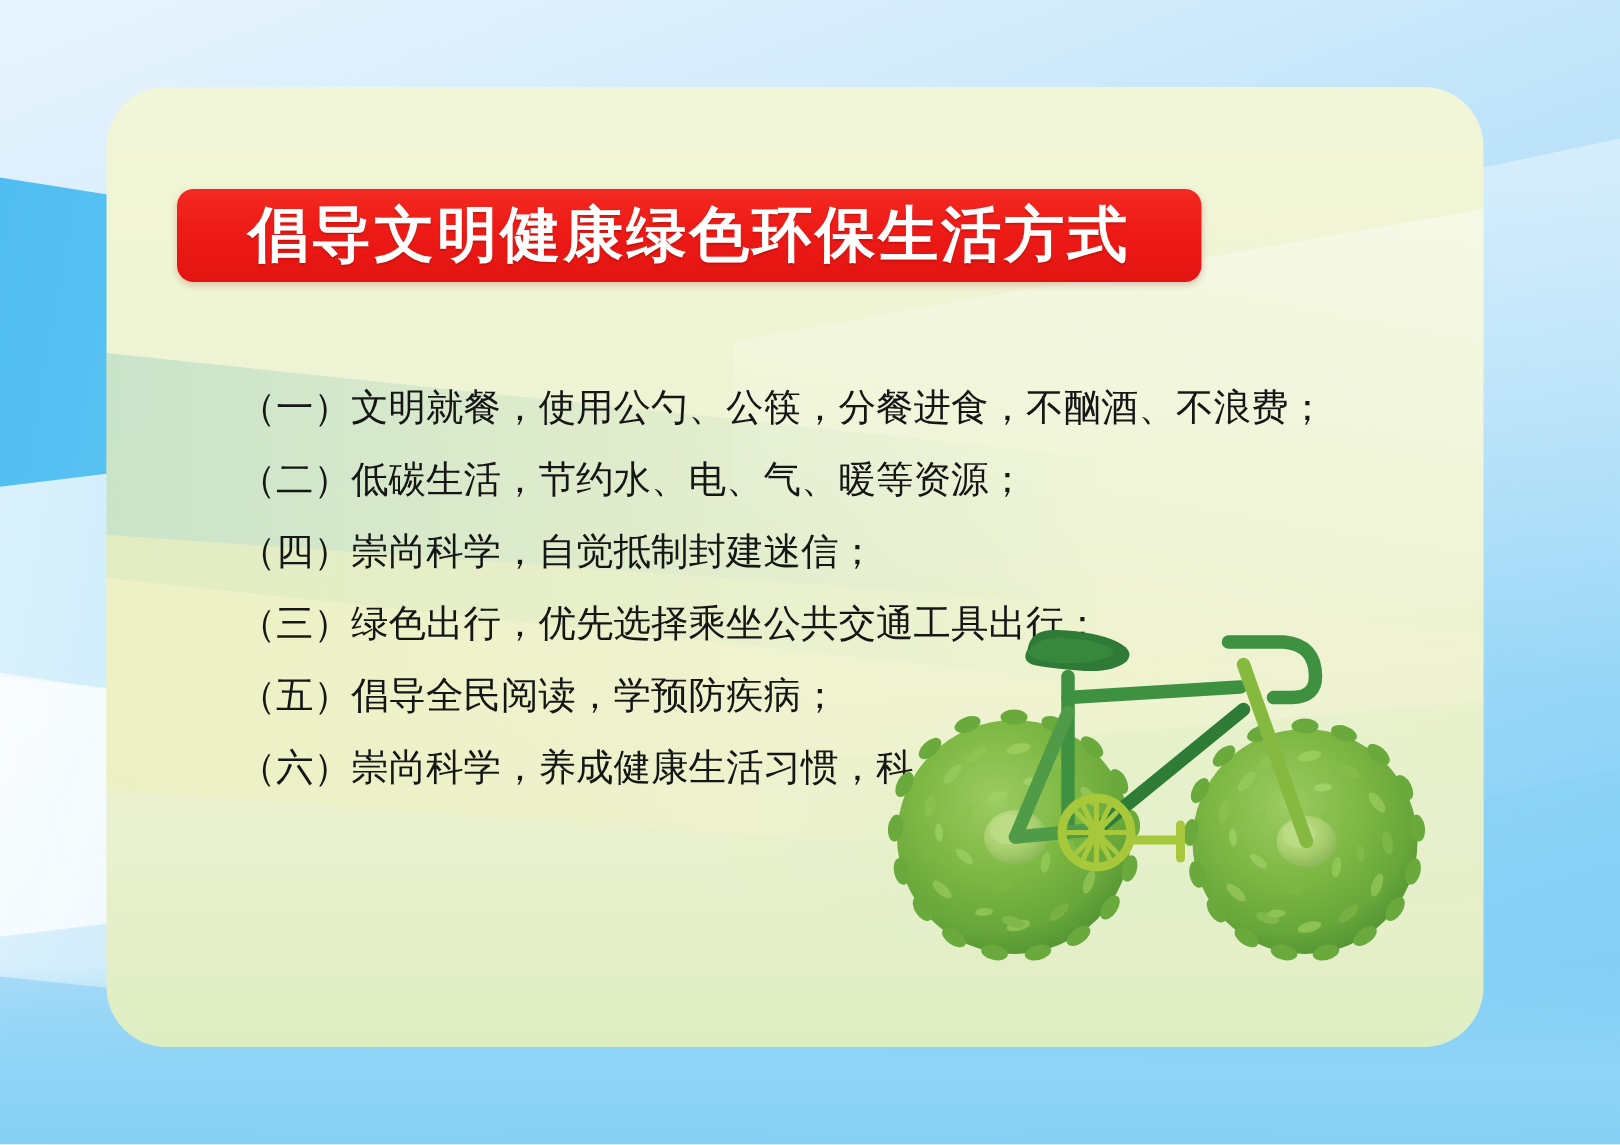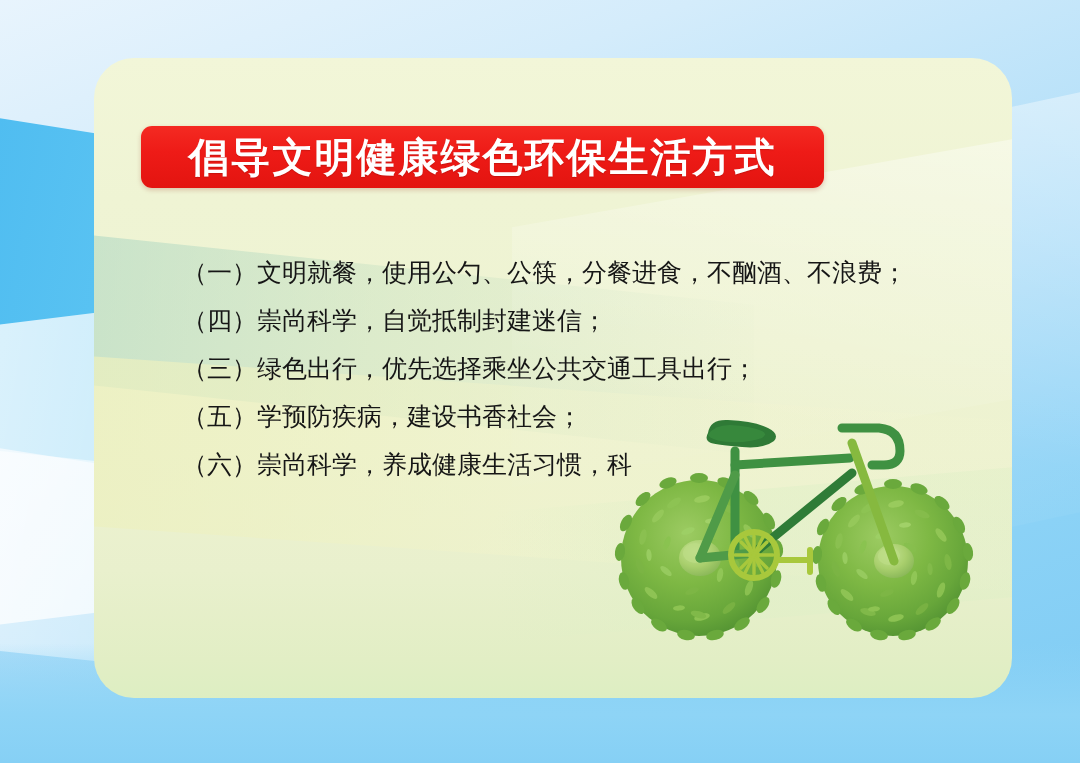"倡导文明健康绿色环保生活方式" #card { left: 94px -> 71px }
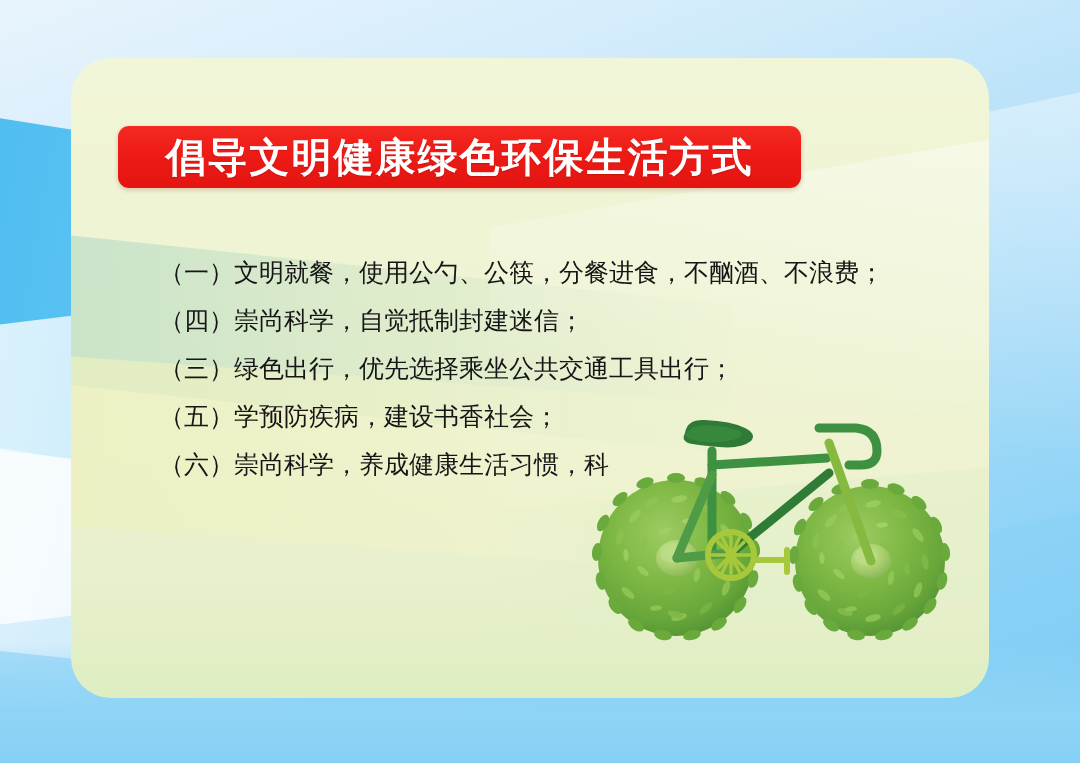"（二）低碳生活，节约水、电、气、暖等资源；" div.item-line { html: none -> <div>（二）低碳生活，节约水、电、气、暖等资源；</div> }
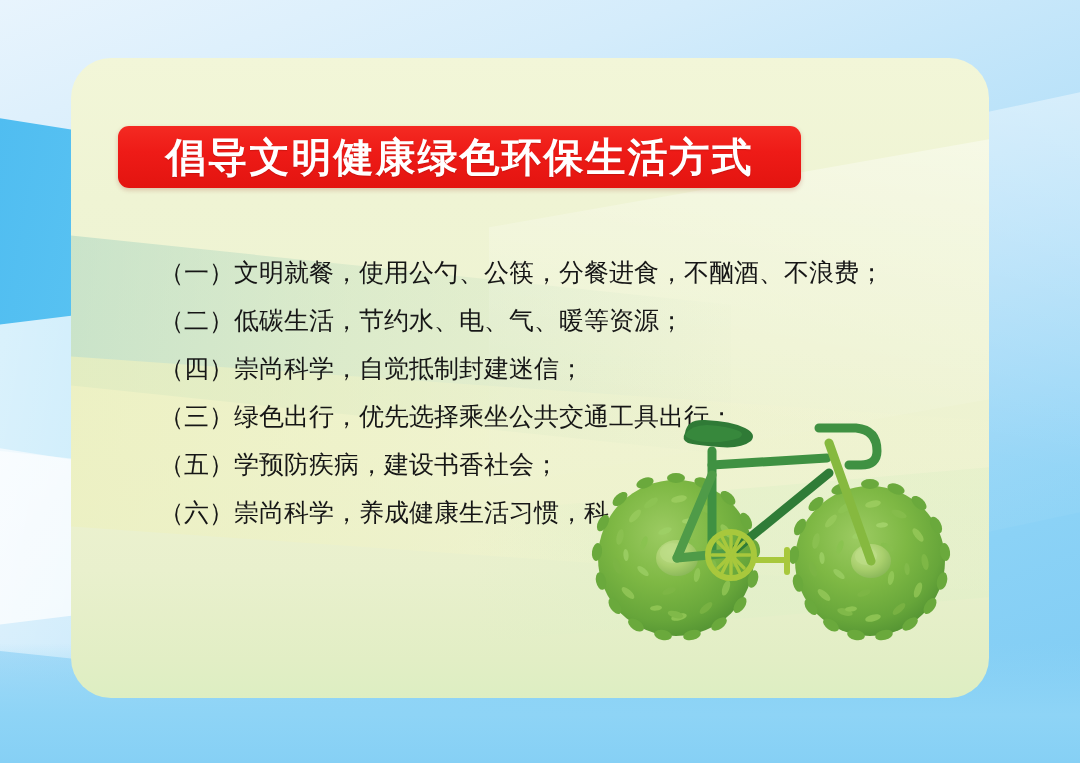"（五）学预防疾病，建设书香社会；" div.item-line { text: 学预防疾病，建设书香社会 -> 倡导全民阅读，学预防疾病 }
